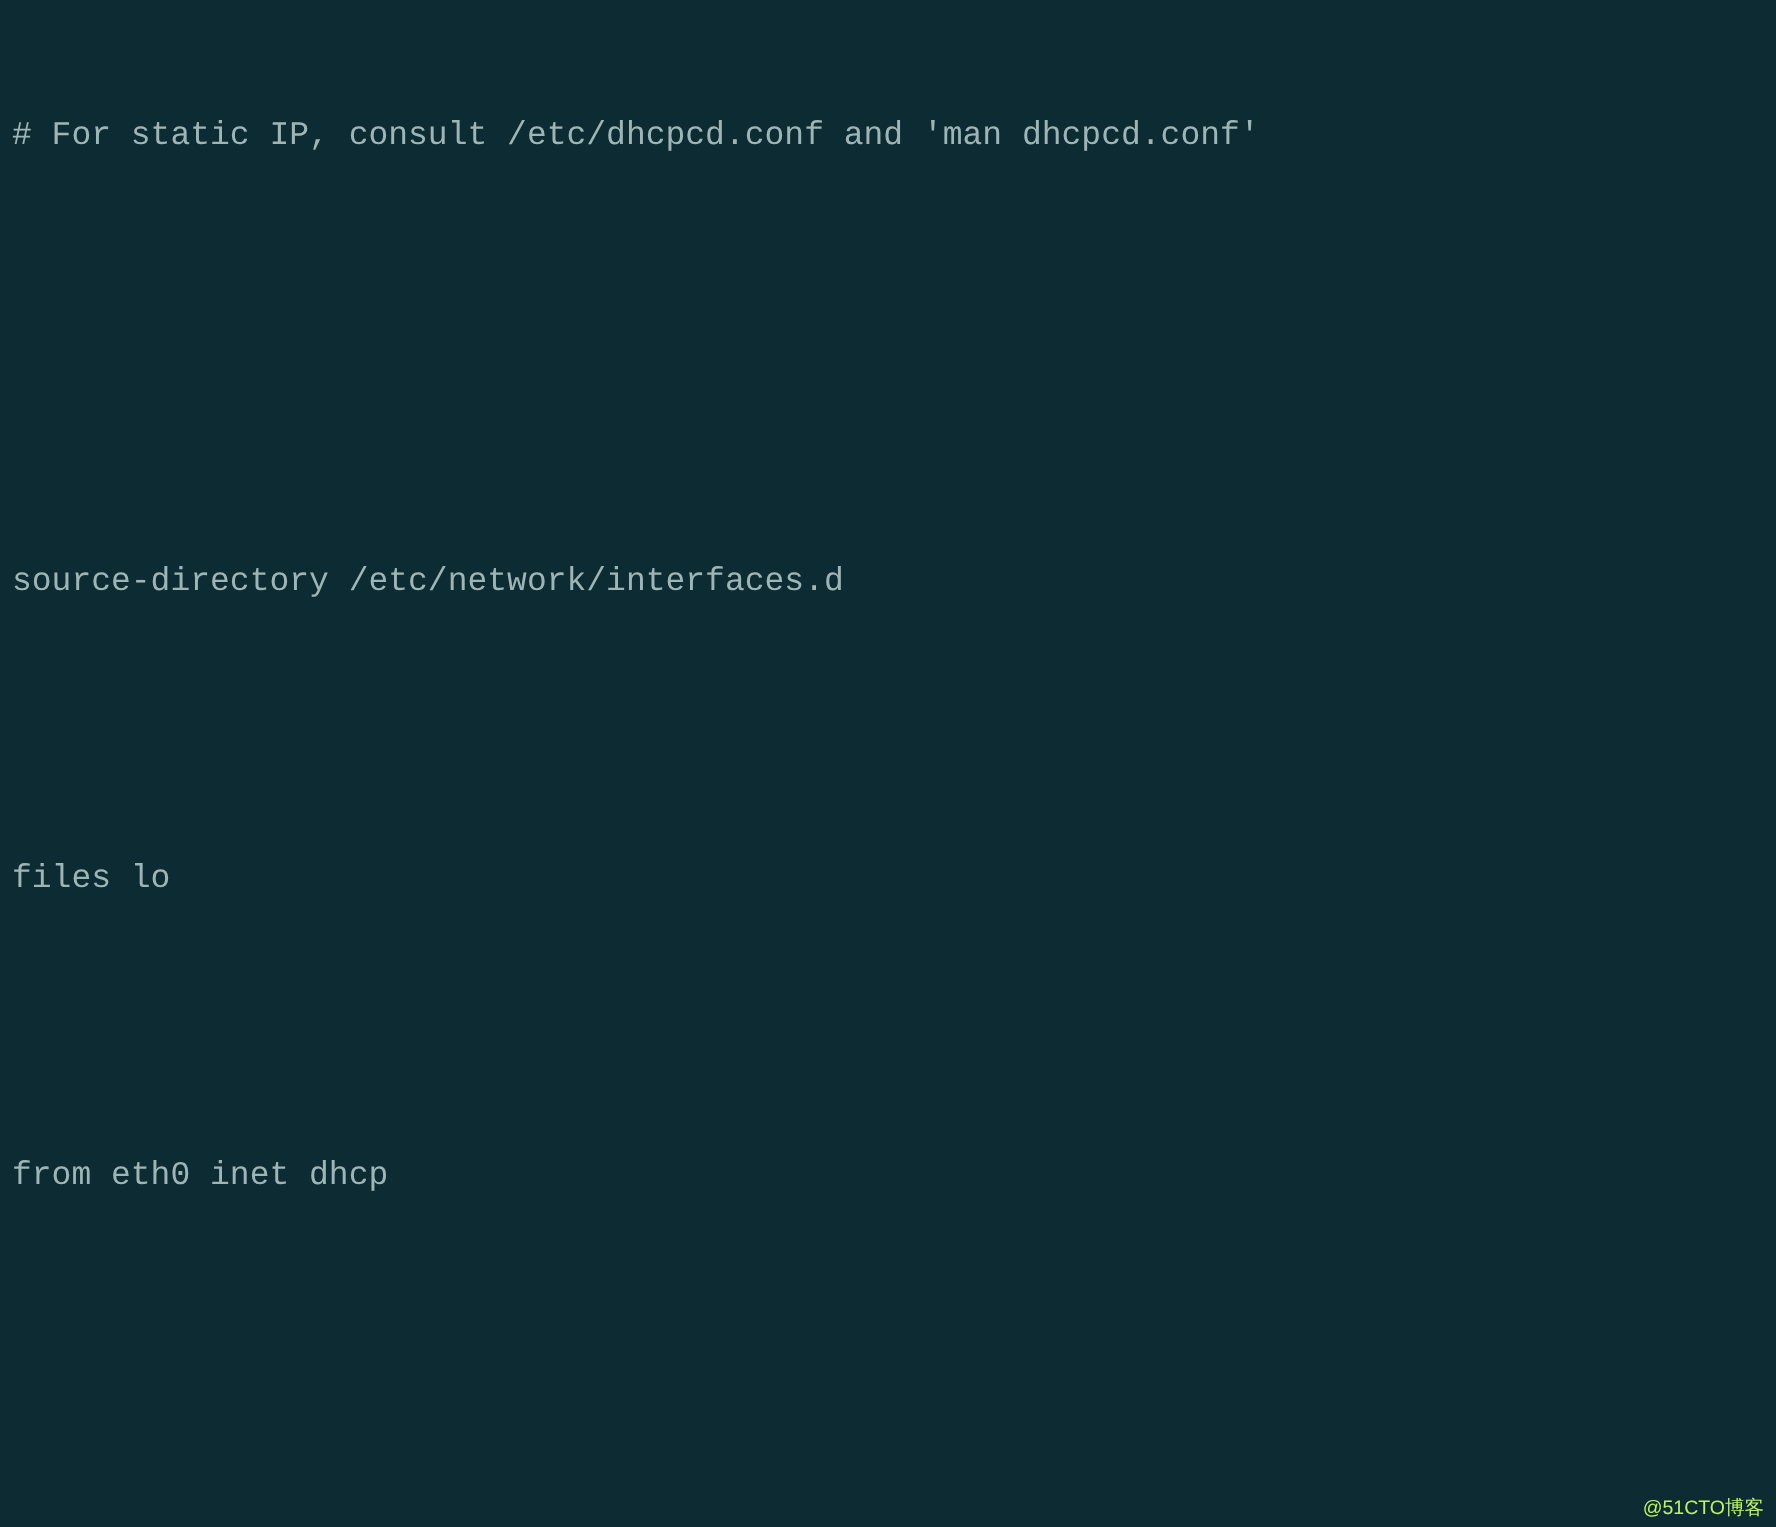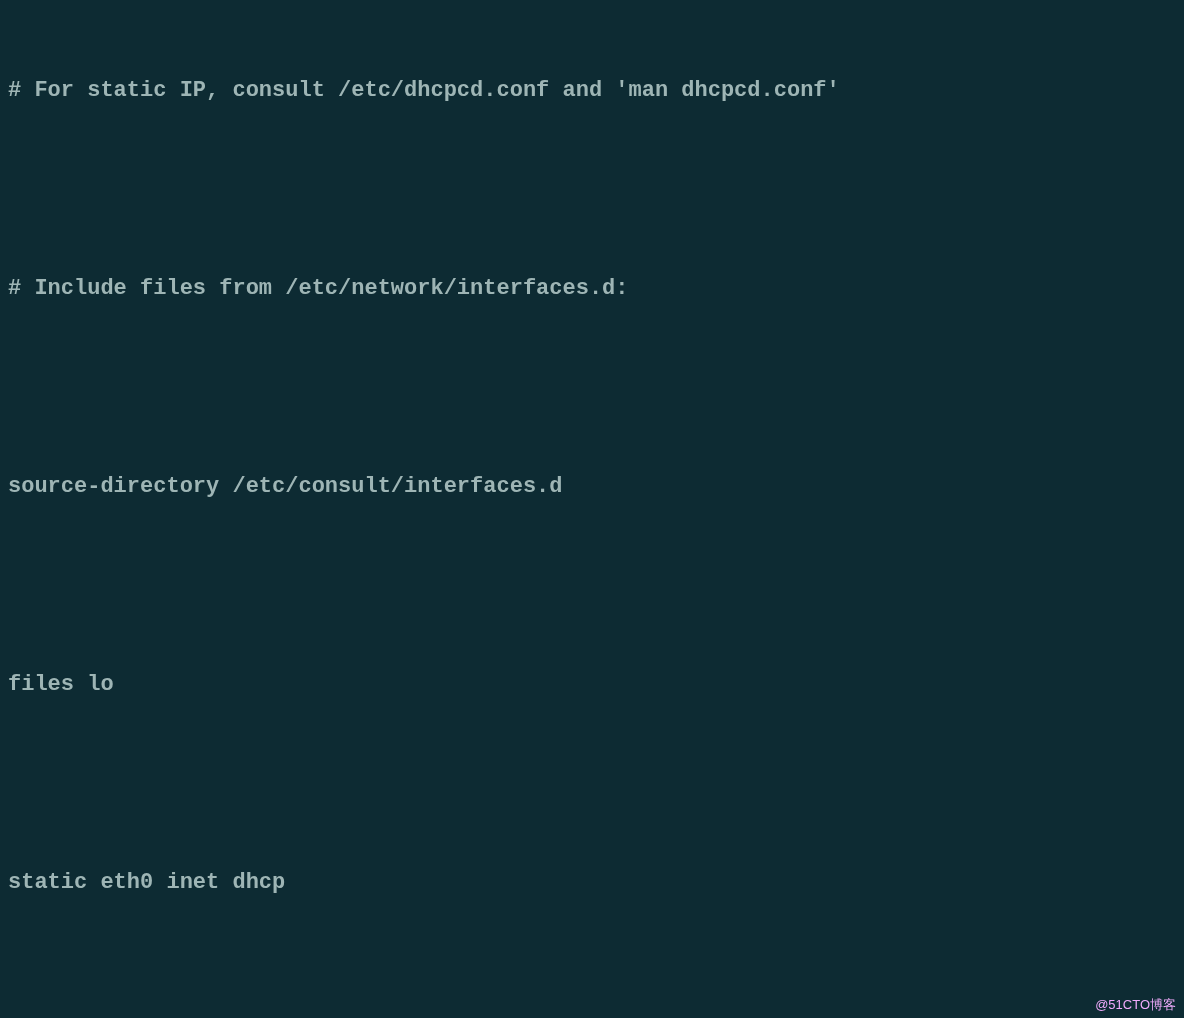"# For static IP, consult" .line { font-weight: bold -> none }
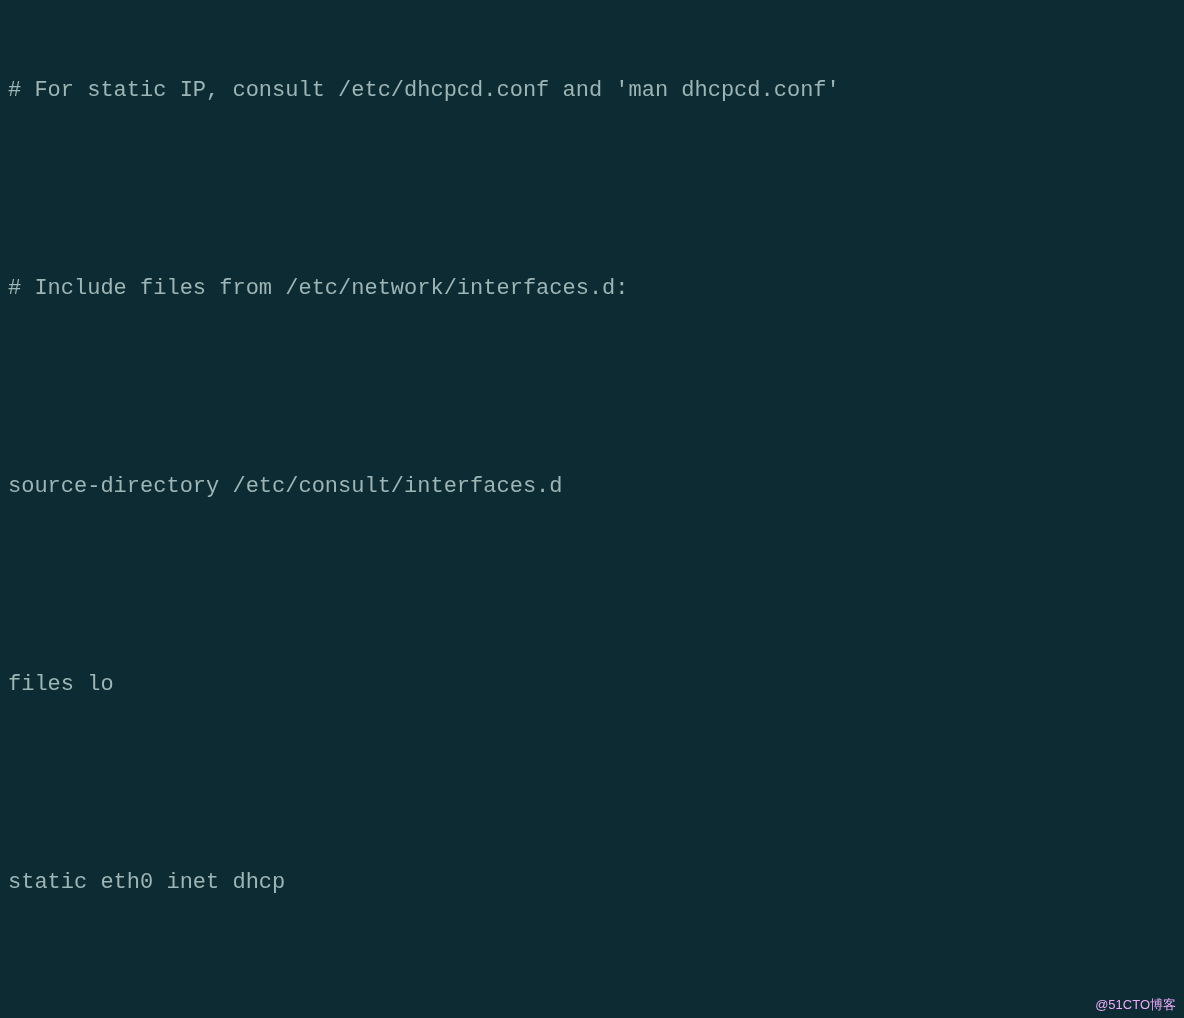"# Include files from" span.line { html: <span># Include files from /etc/network/interfaces.d:</span> -> none }
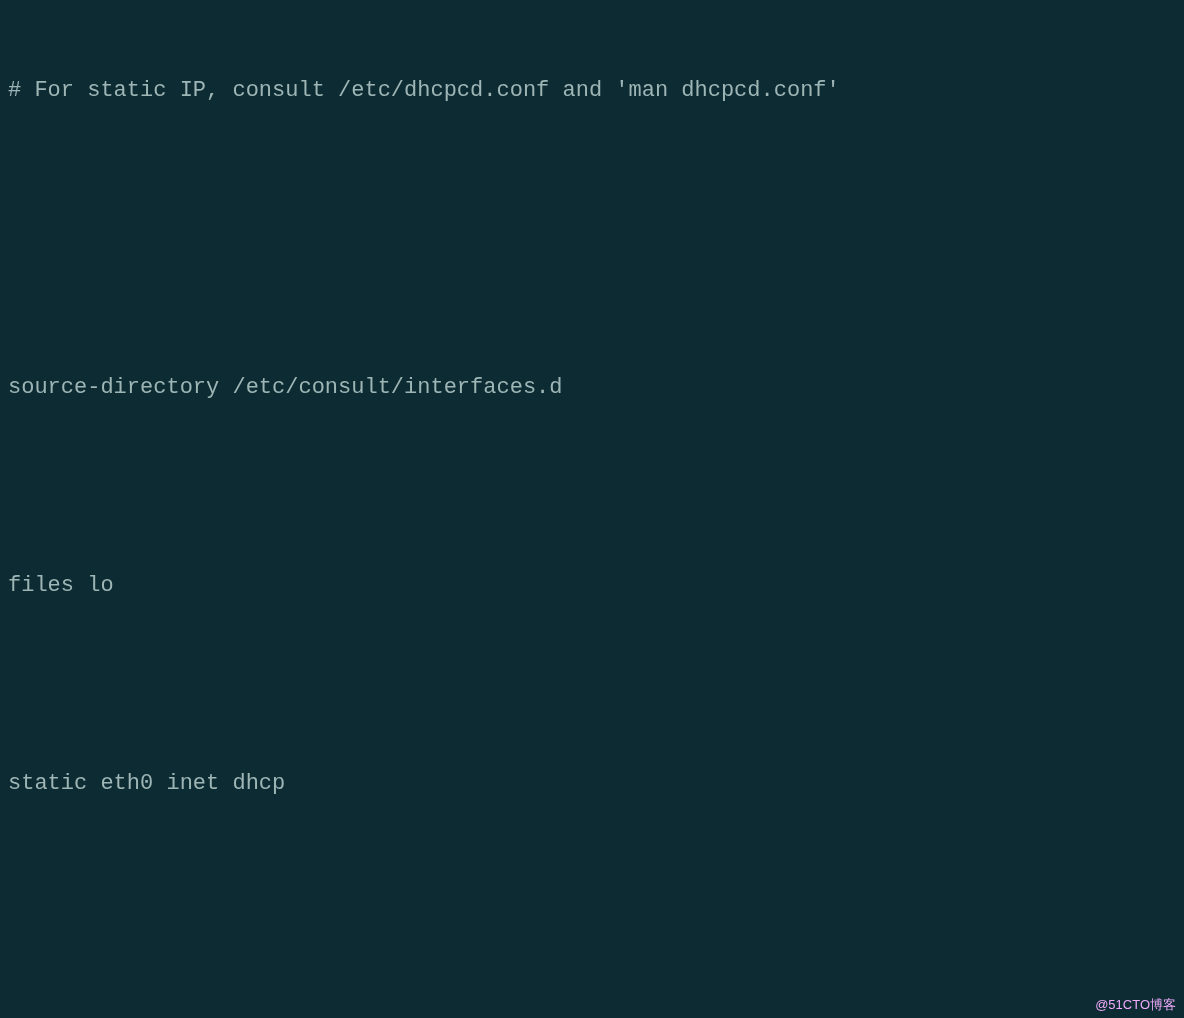"source-directory" span.line { text: /etc/consult/interfaces.d -> /etc/network/interfaces.d }
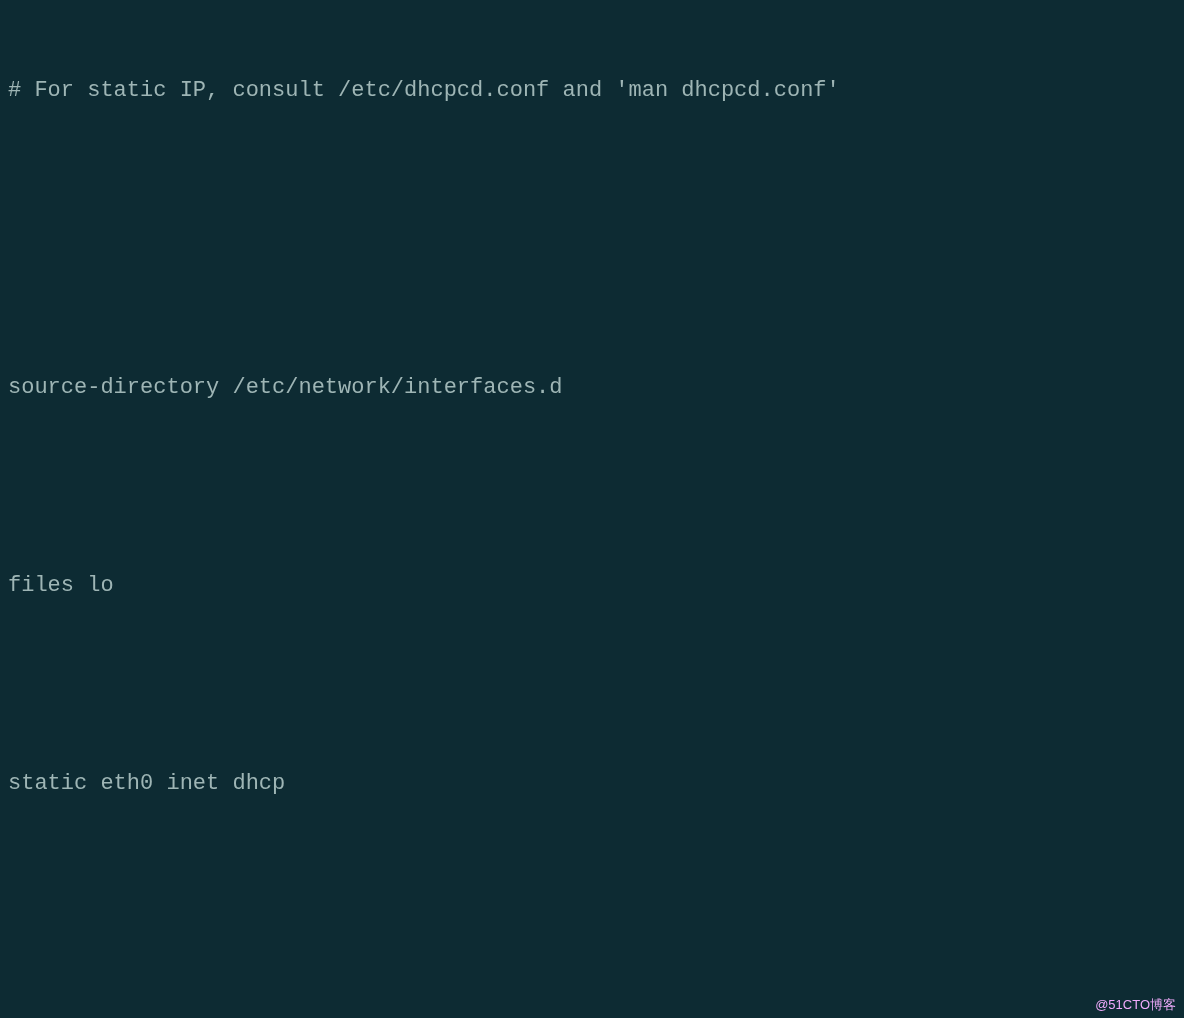"static eth0 inet dhcp" span.line { text: static -> from }
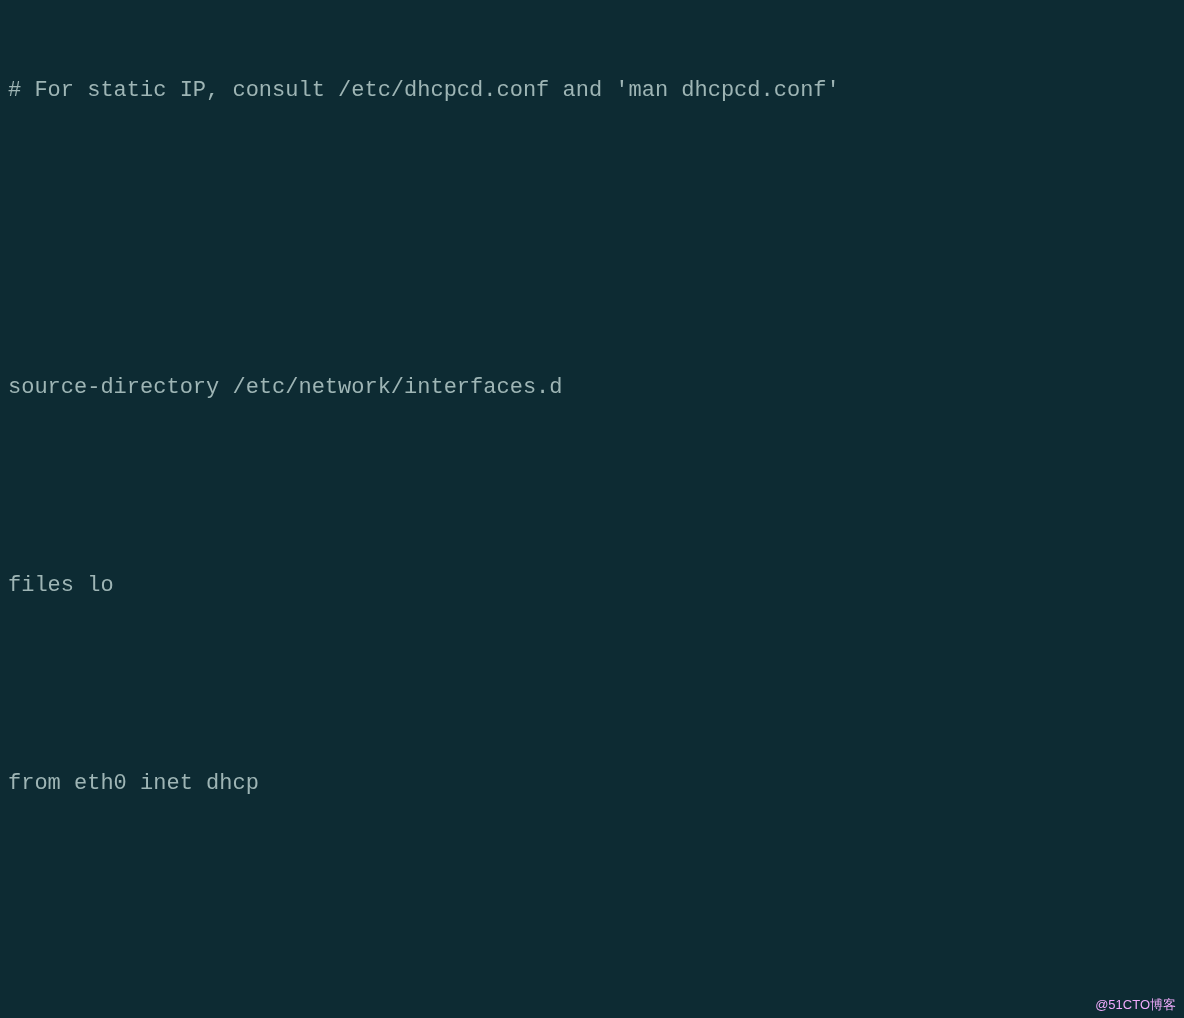"@51CTO博客" .watermark { color: #f0abfc -> #bef264 }
